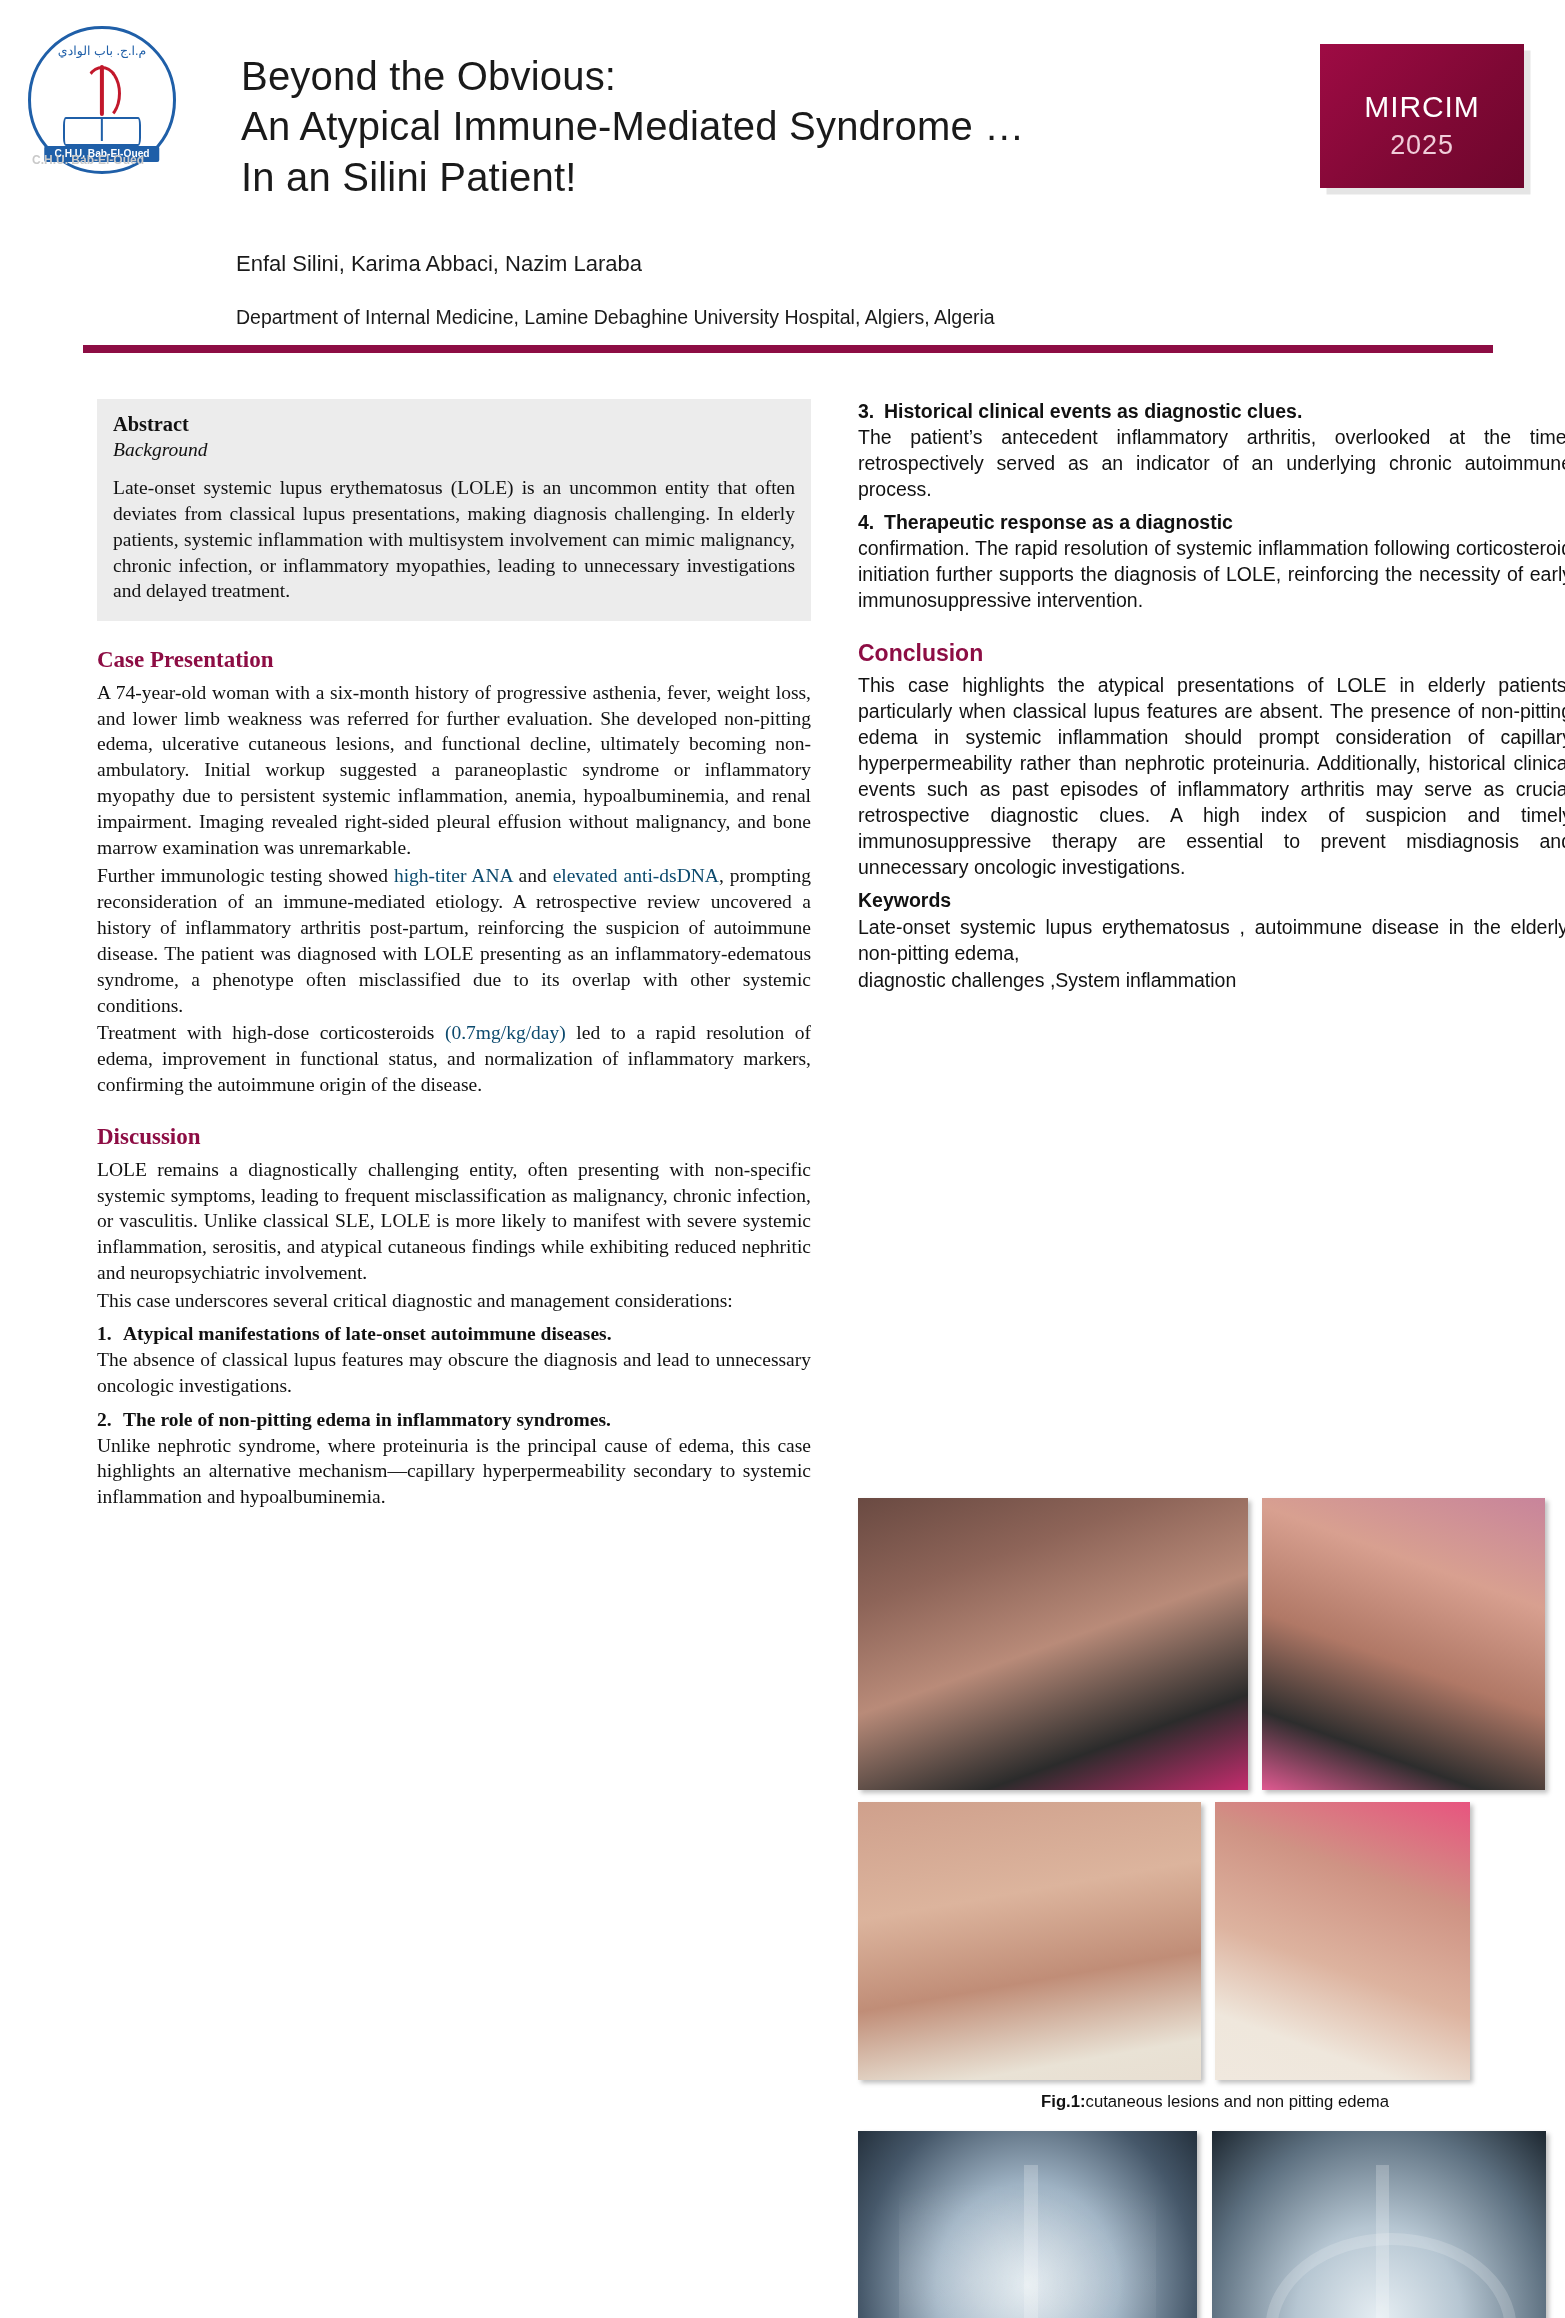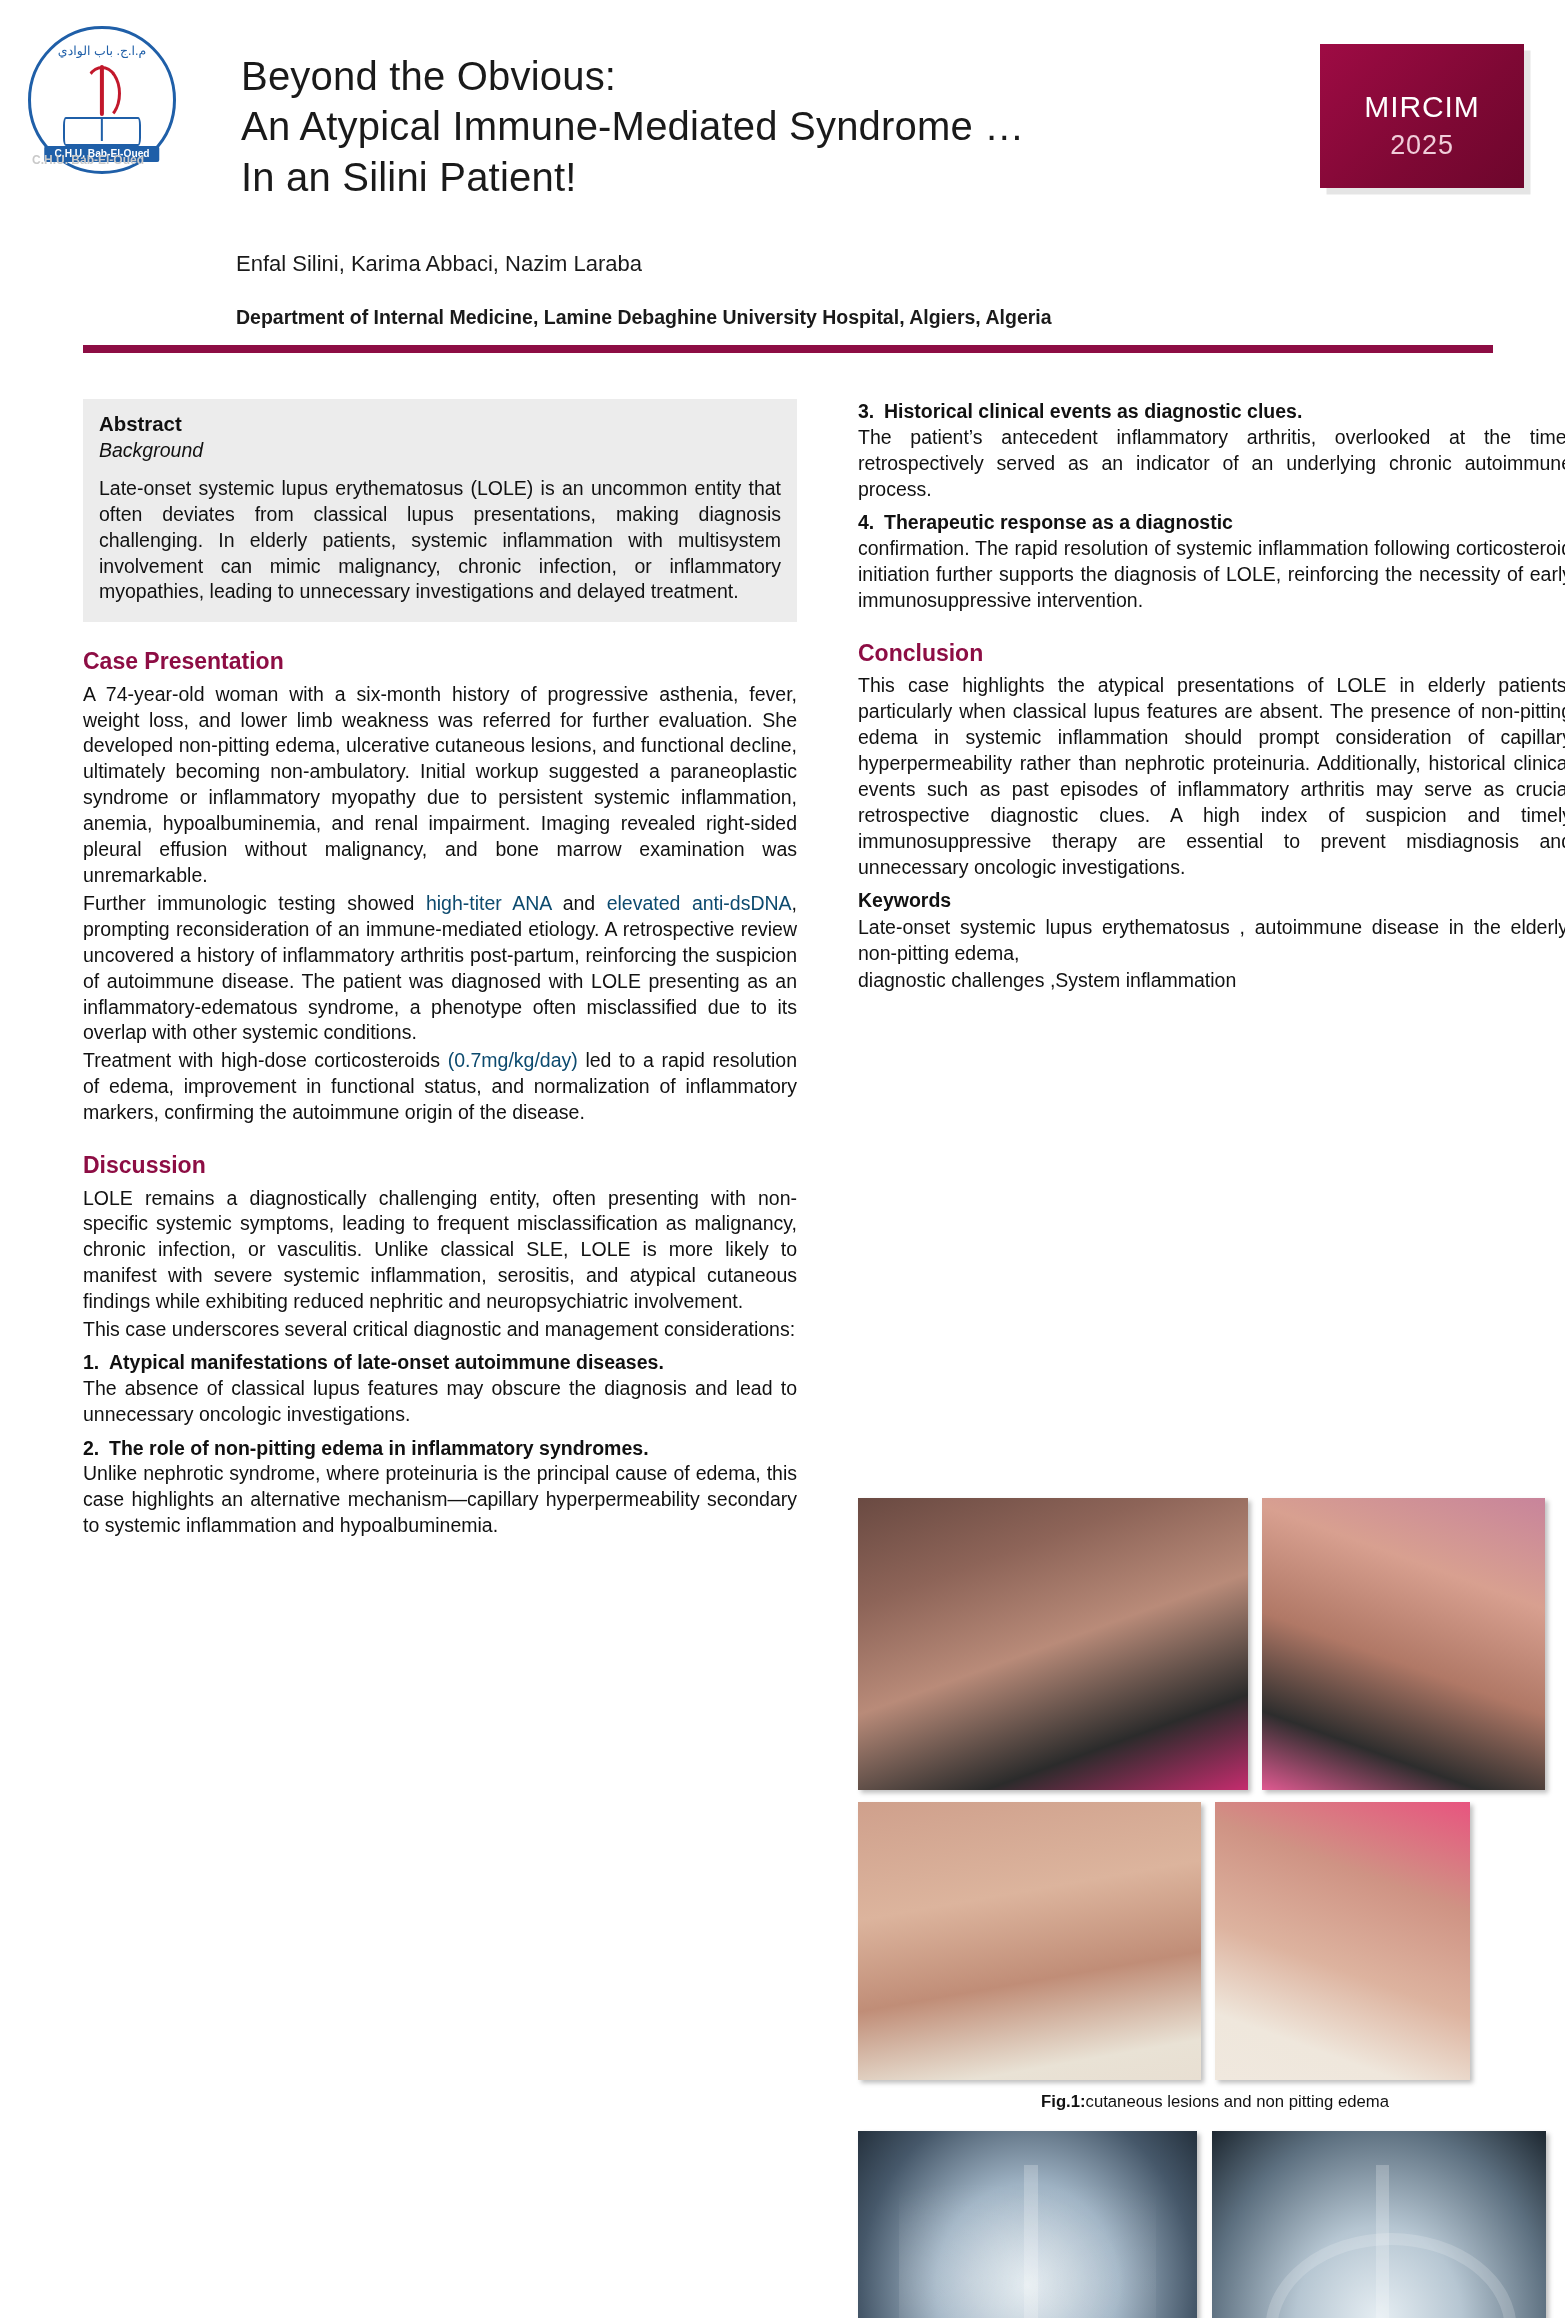"Department of Internal Medicine, Lamine" .affiliation { font-weight: bold -> none }
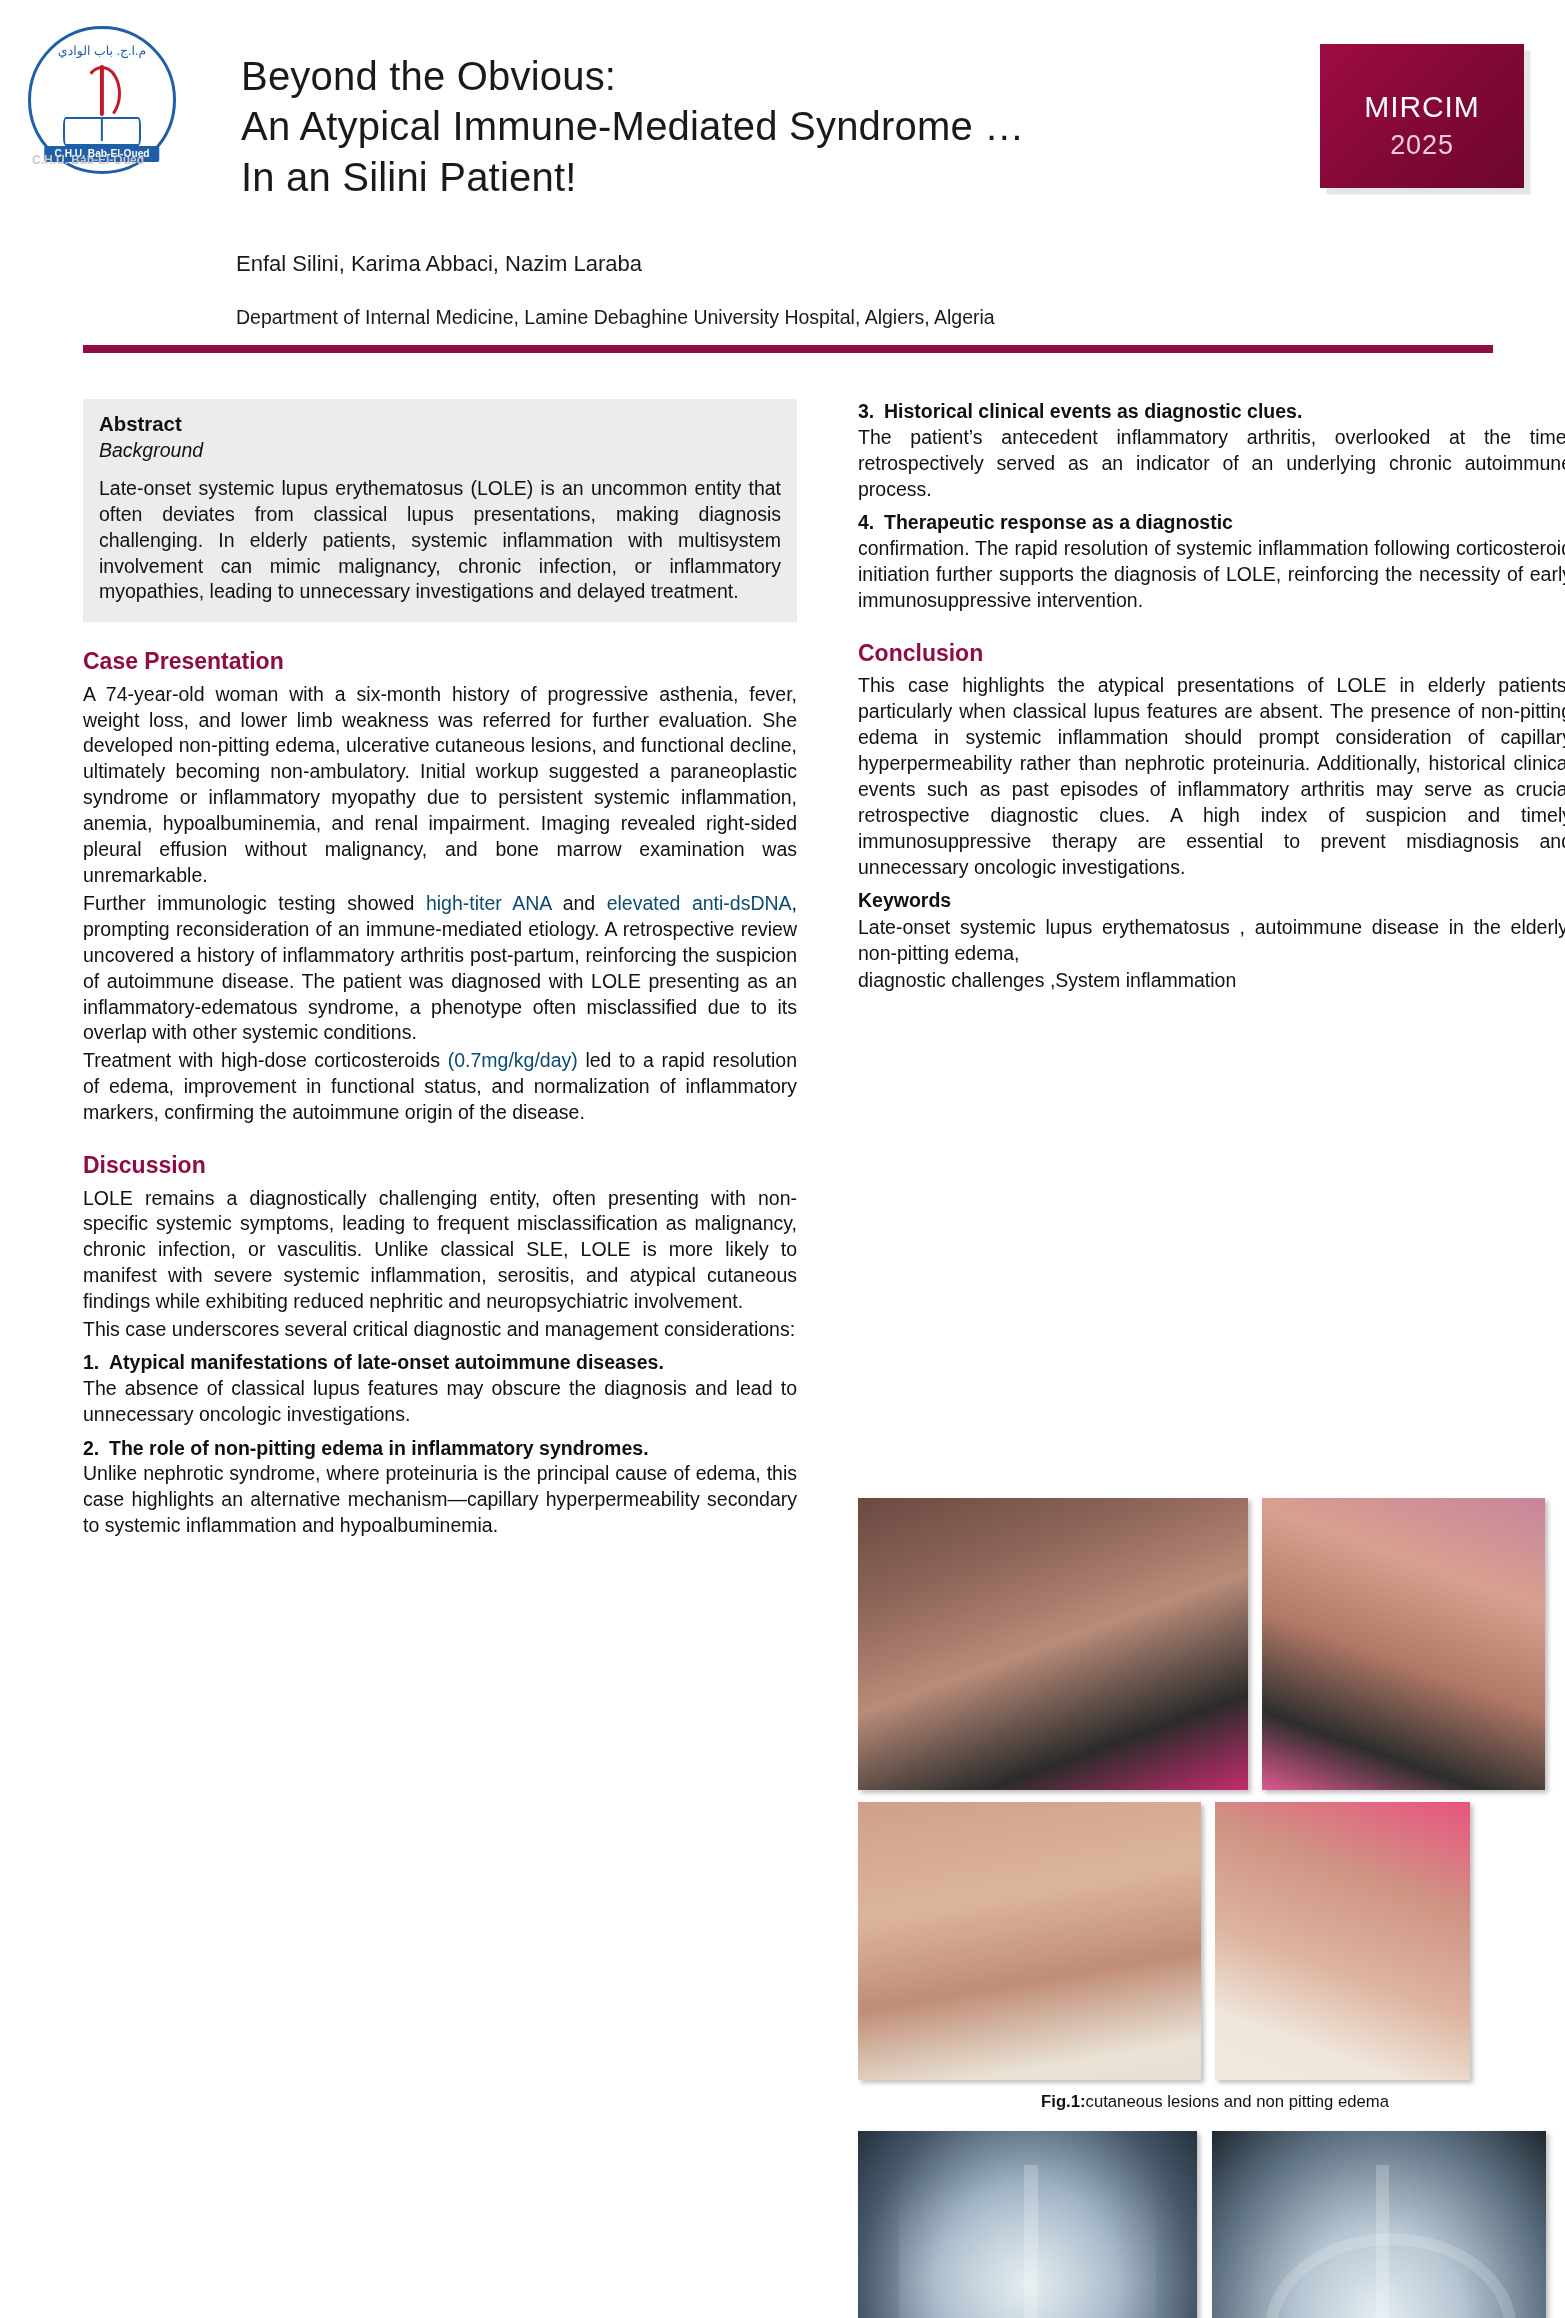"Abstract" .col-left { font-family: none -> Liberation Serif, serif; left: 83px -> 97px }
